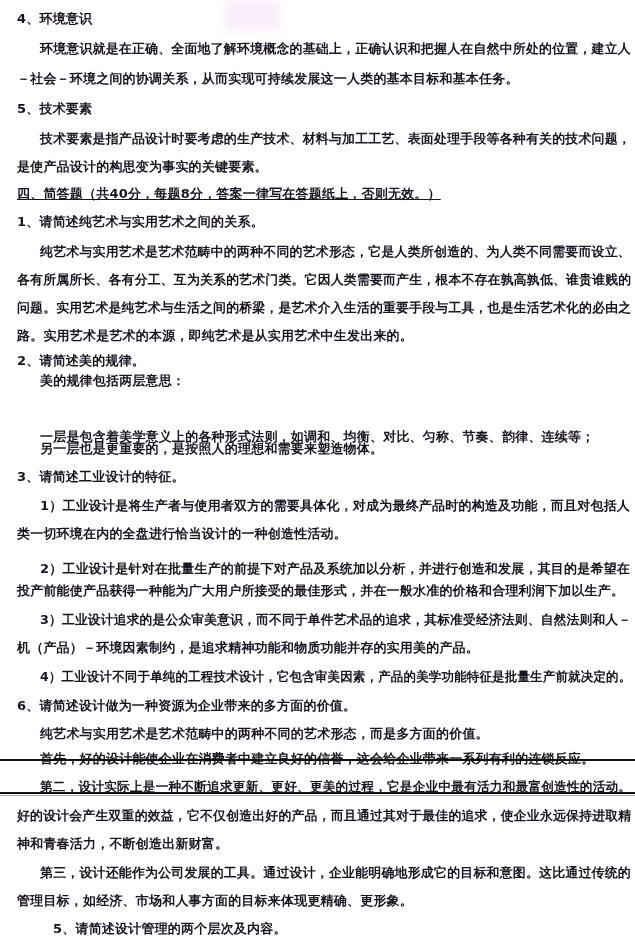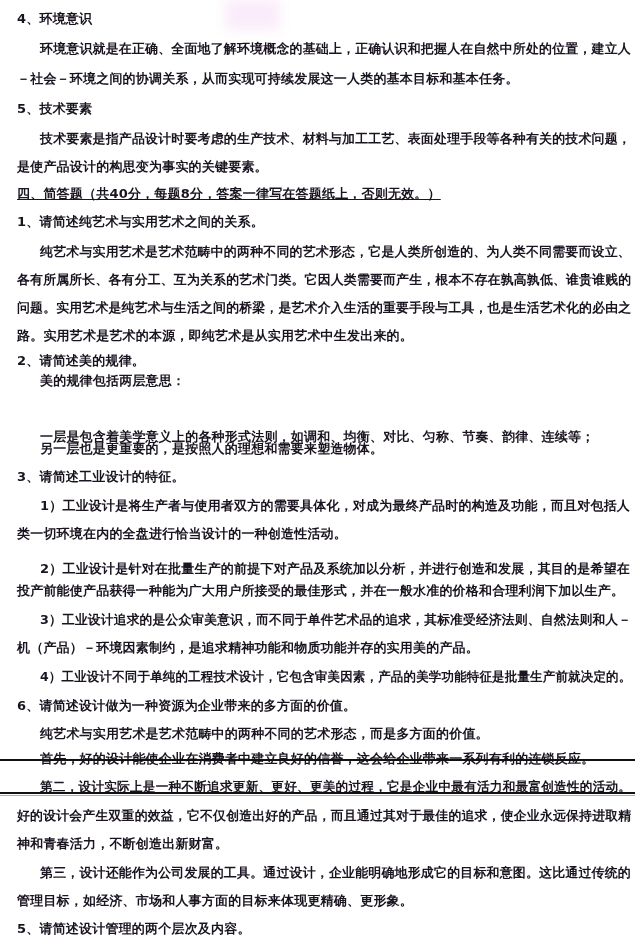"5、请简述设计管理的两个层次及内容。" div.line { margin-left: none -> 36px }
